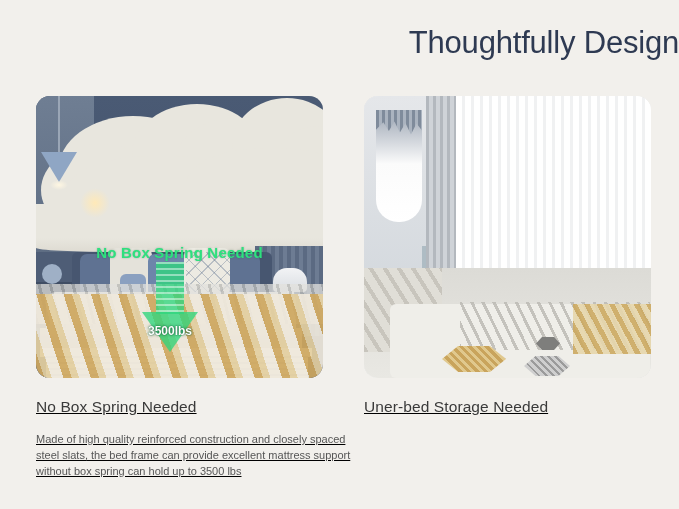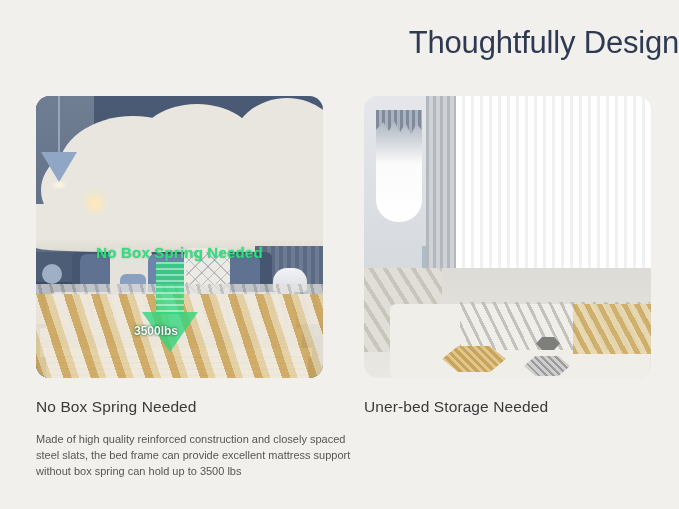"No Box Spring Needed" .card { text-decoration: none -> underline }
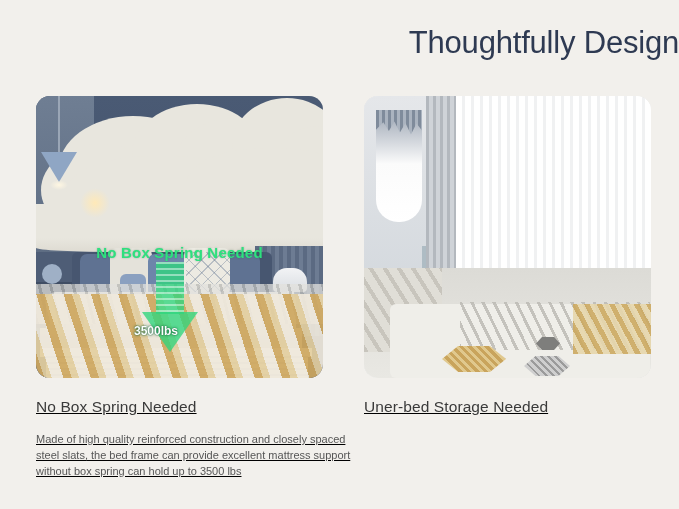"3500lbs" .arrow-label { text-align: none -> center }
